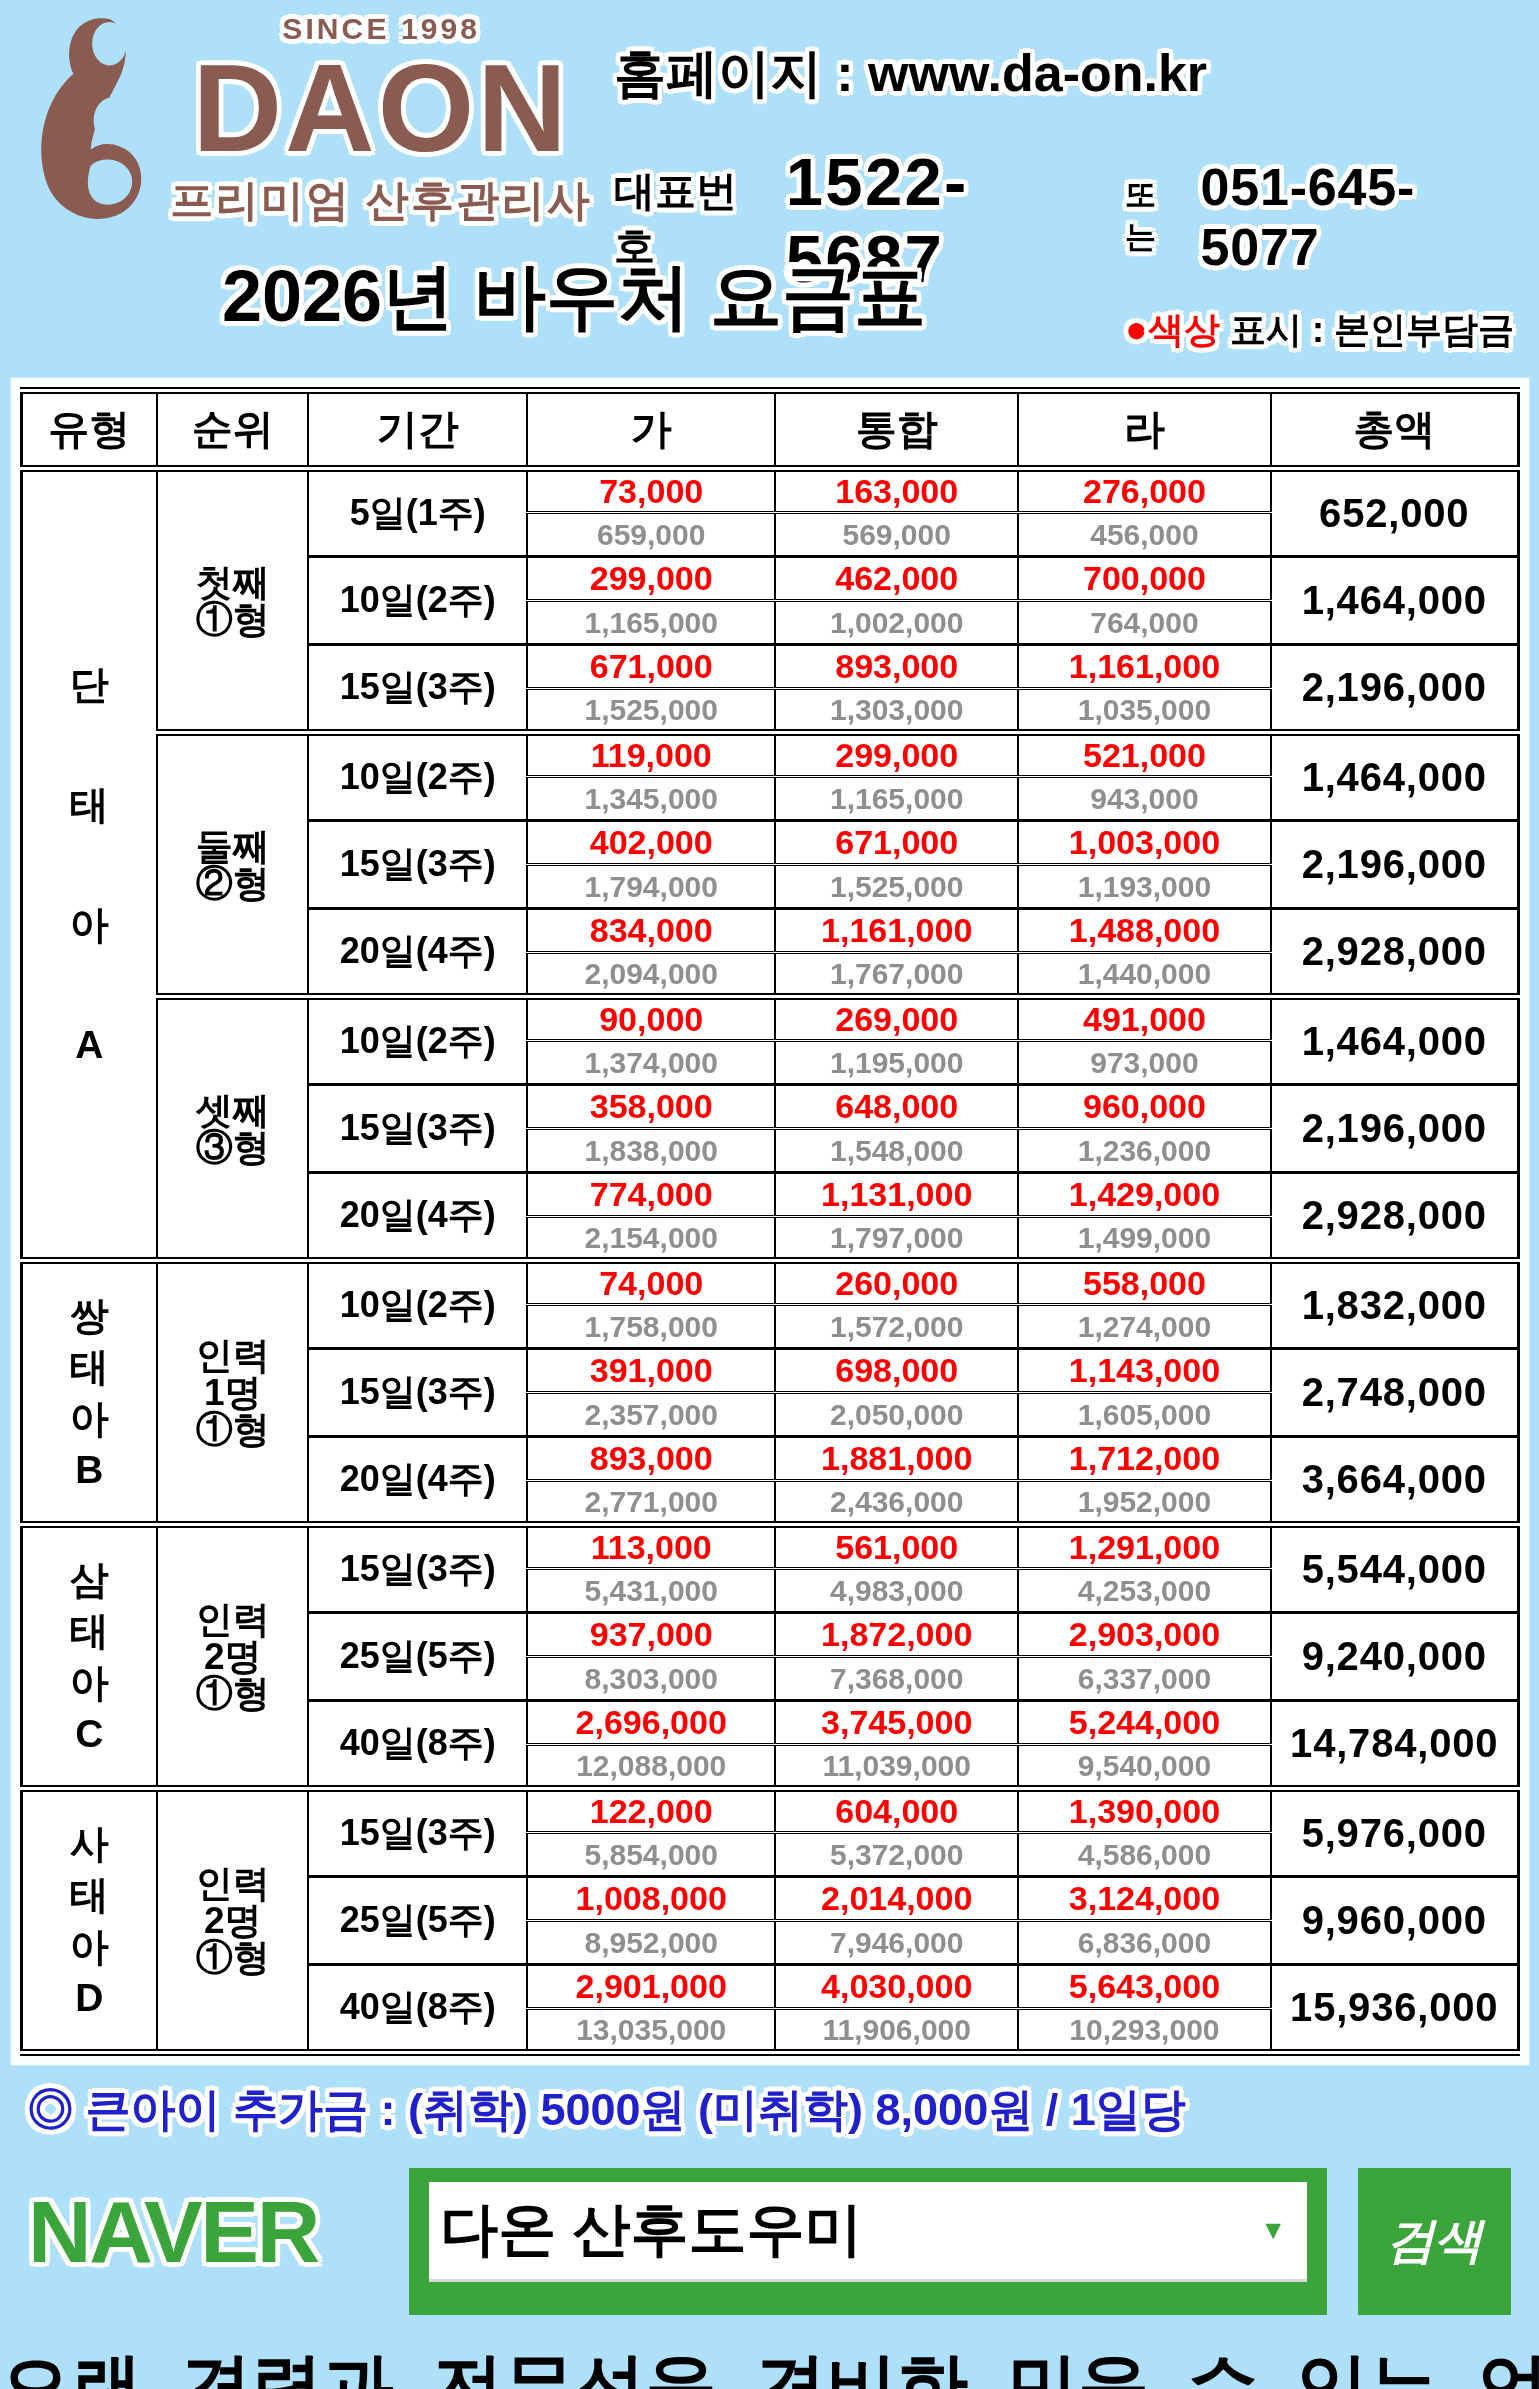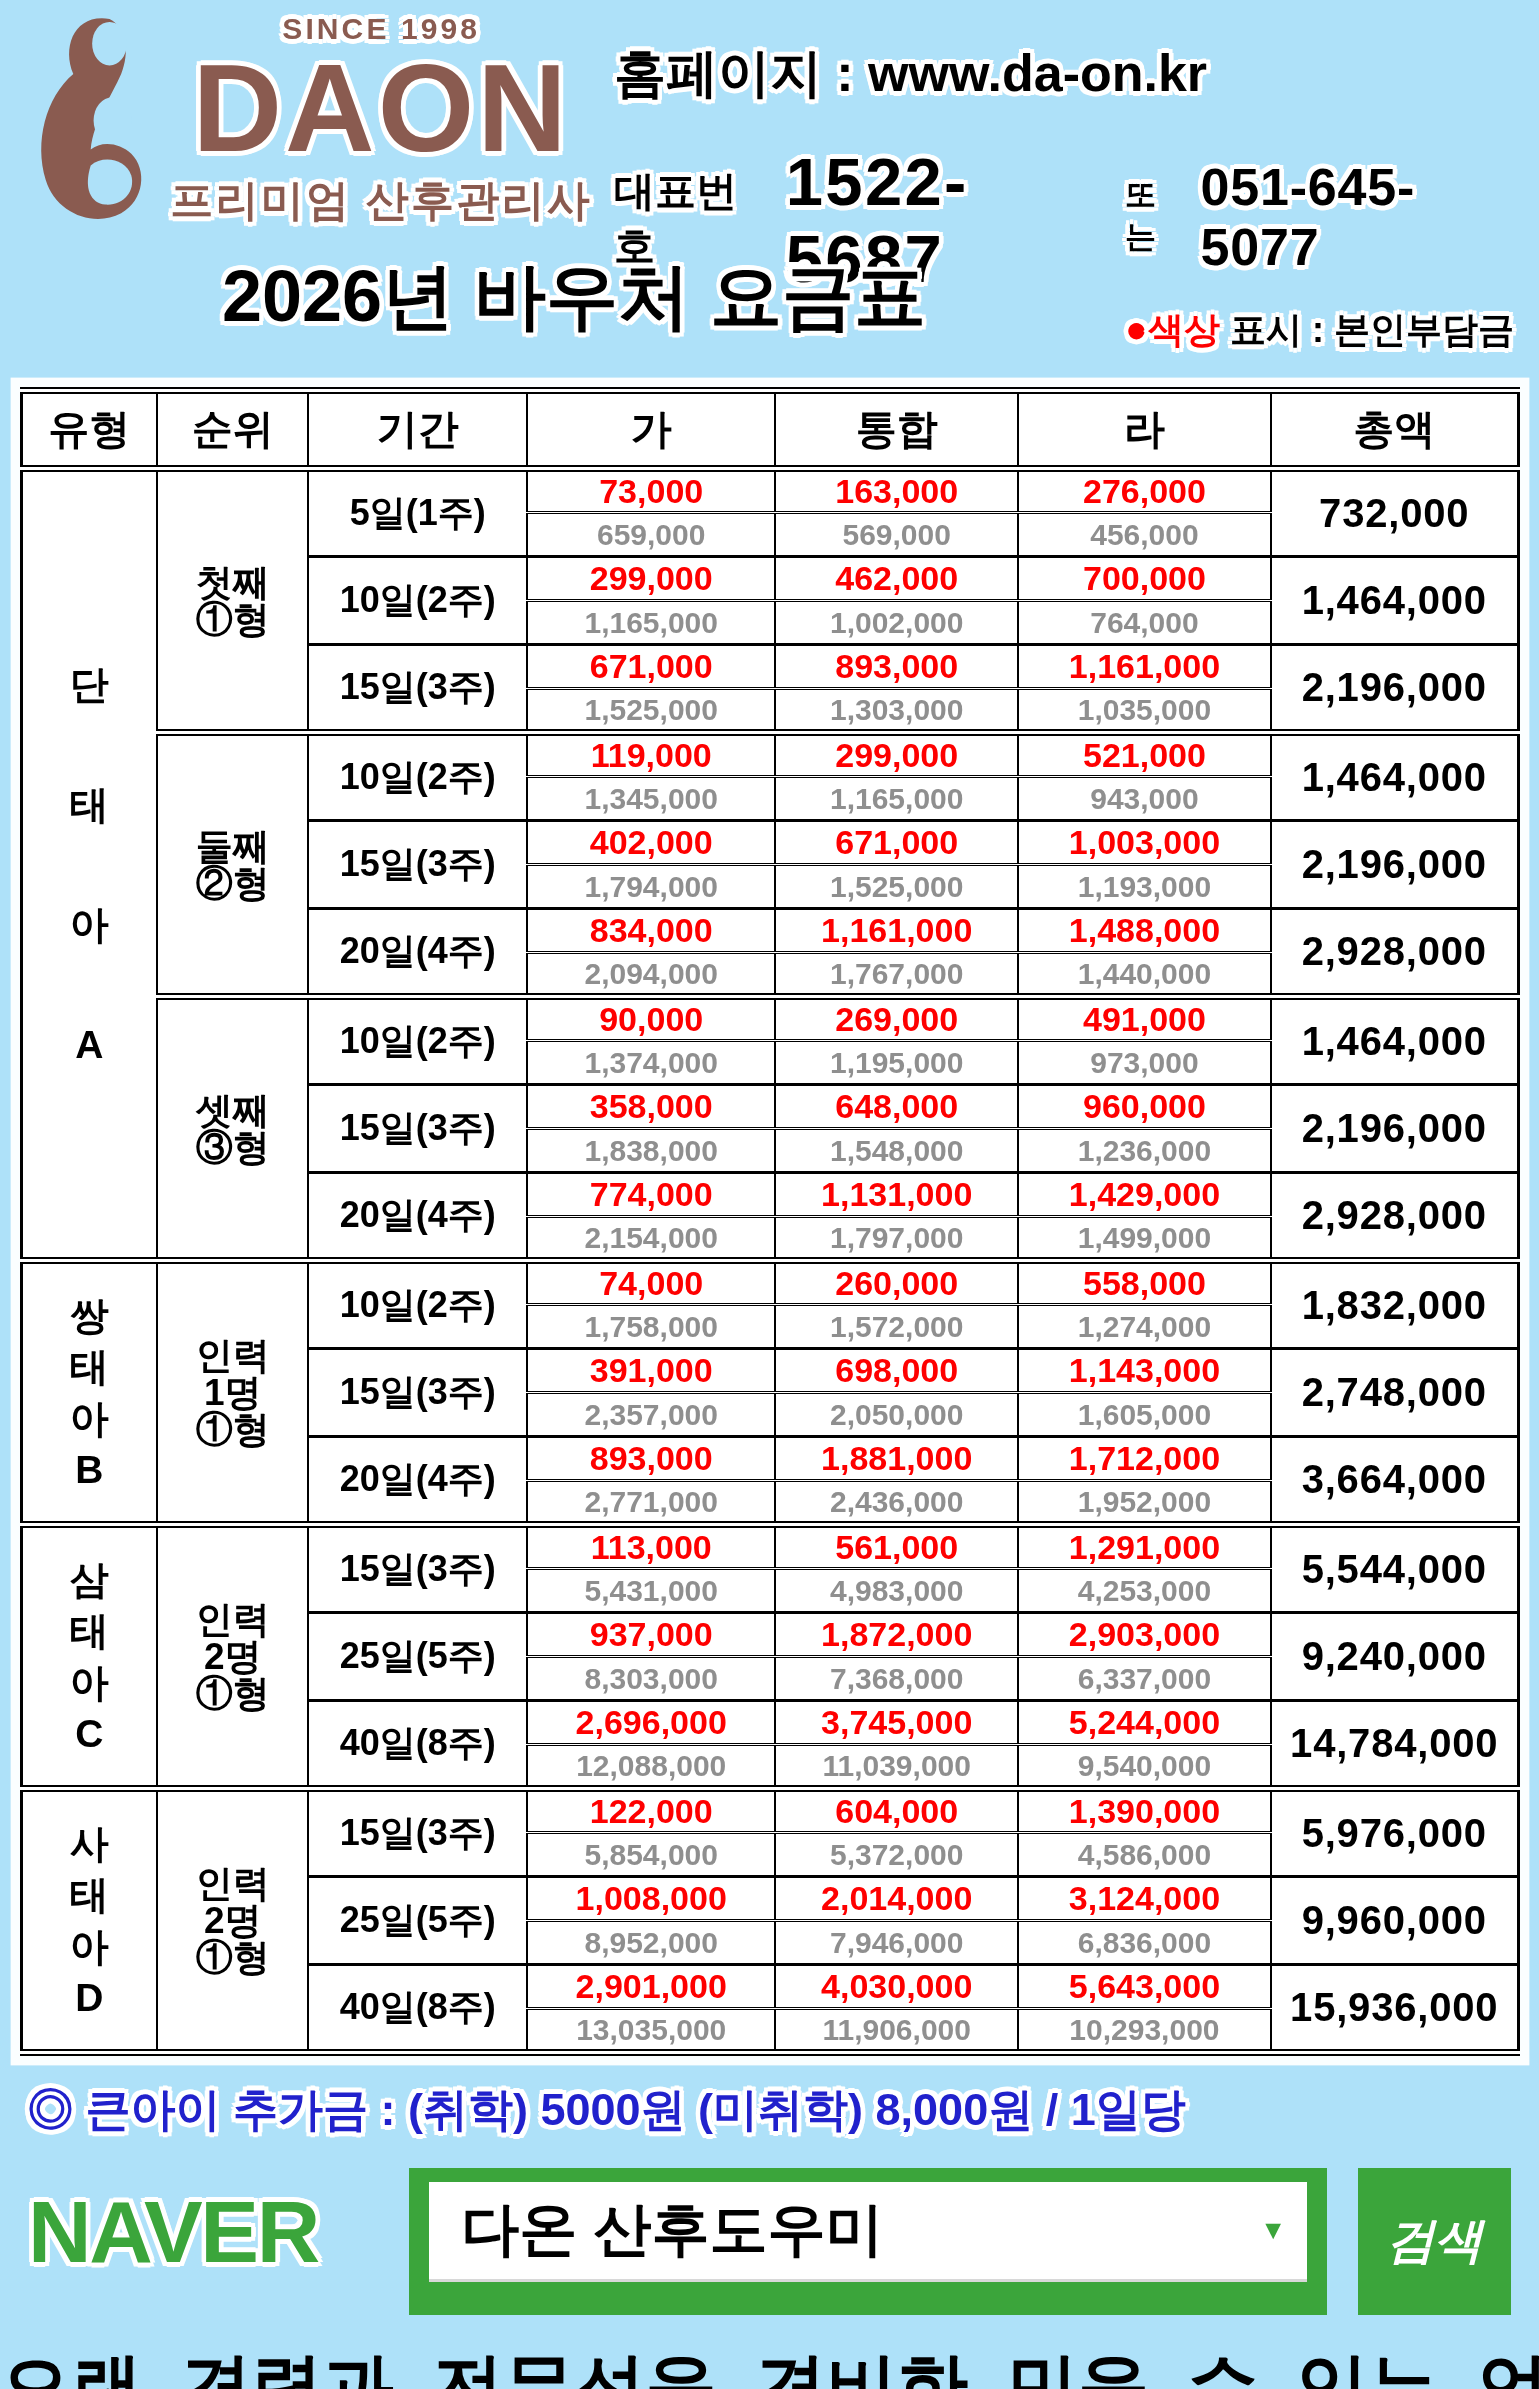"732,000" td.total { text: 732,000 -> 652,000 }
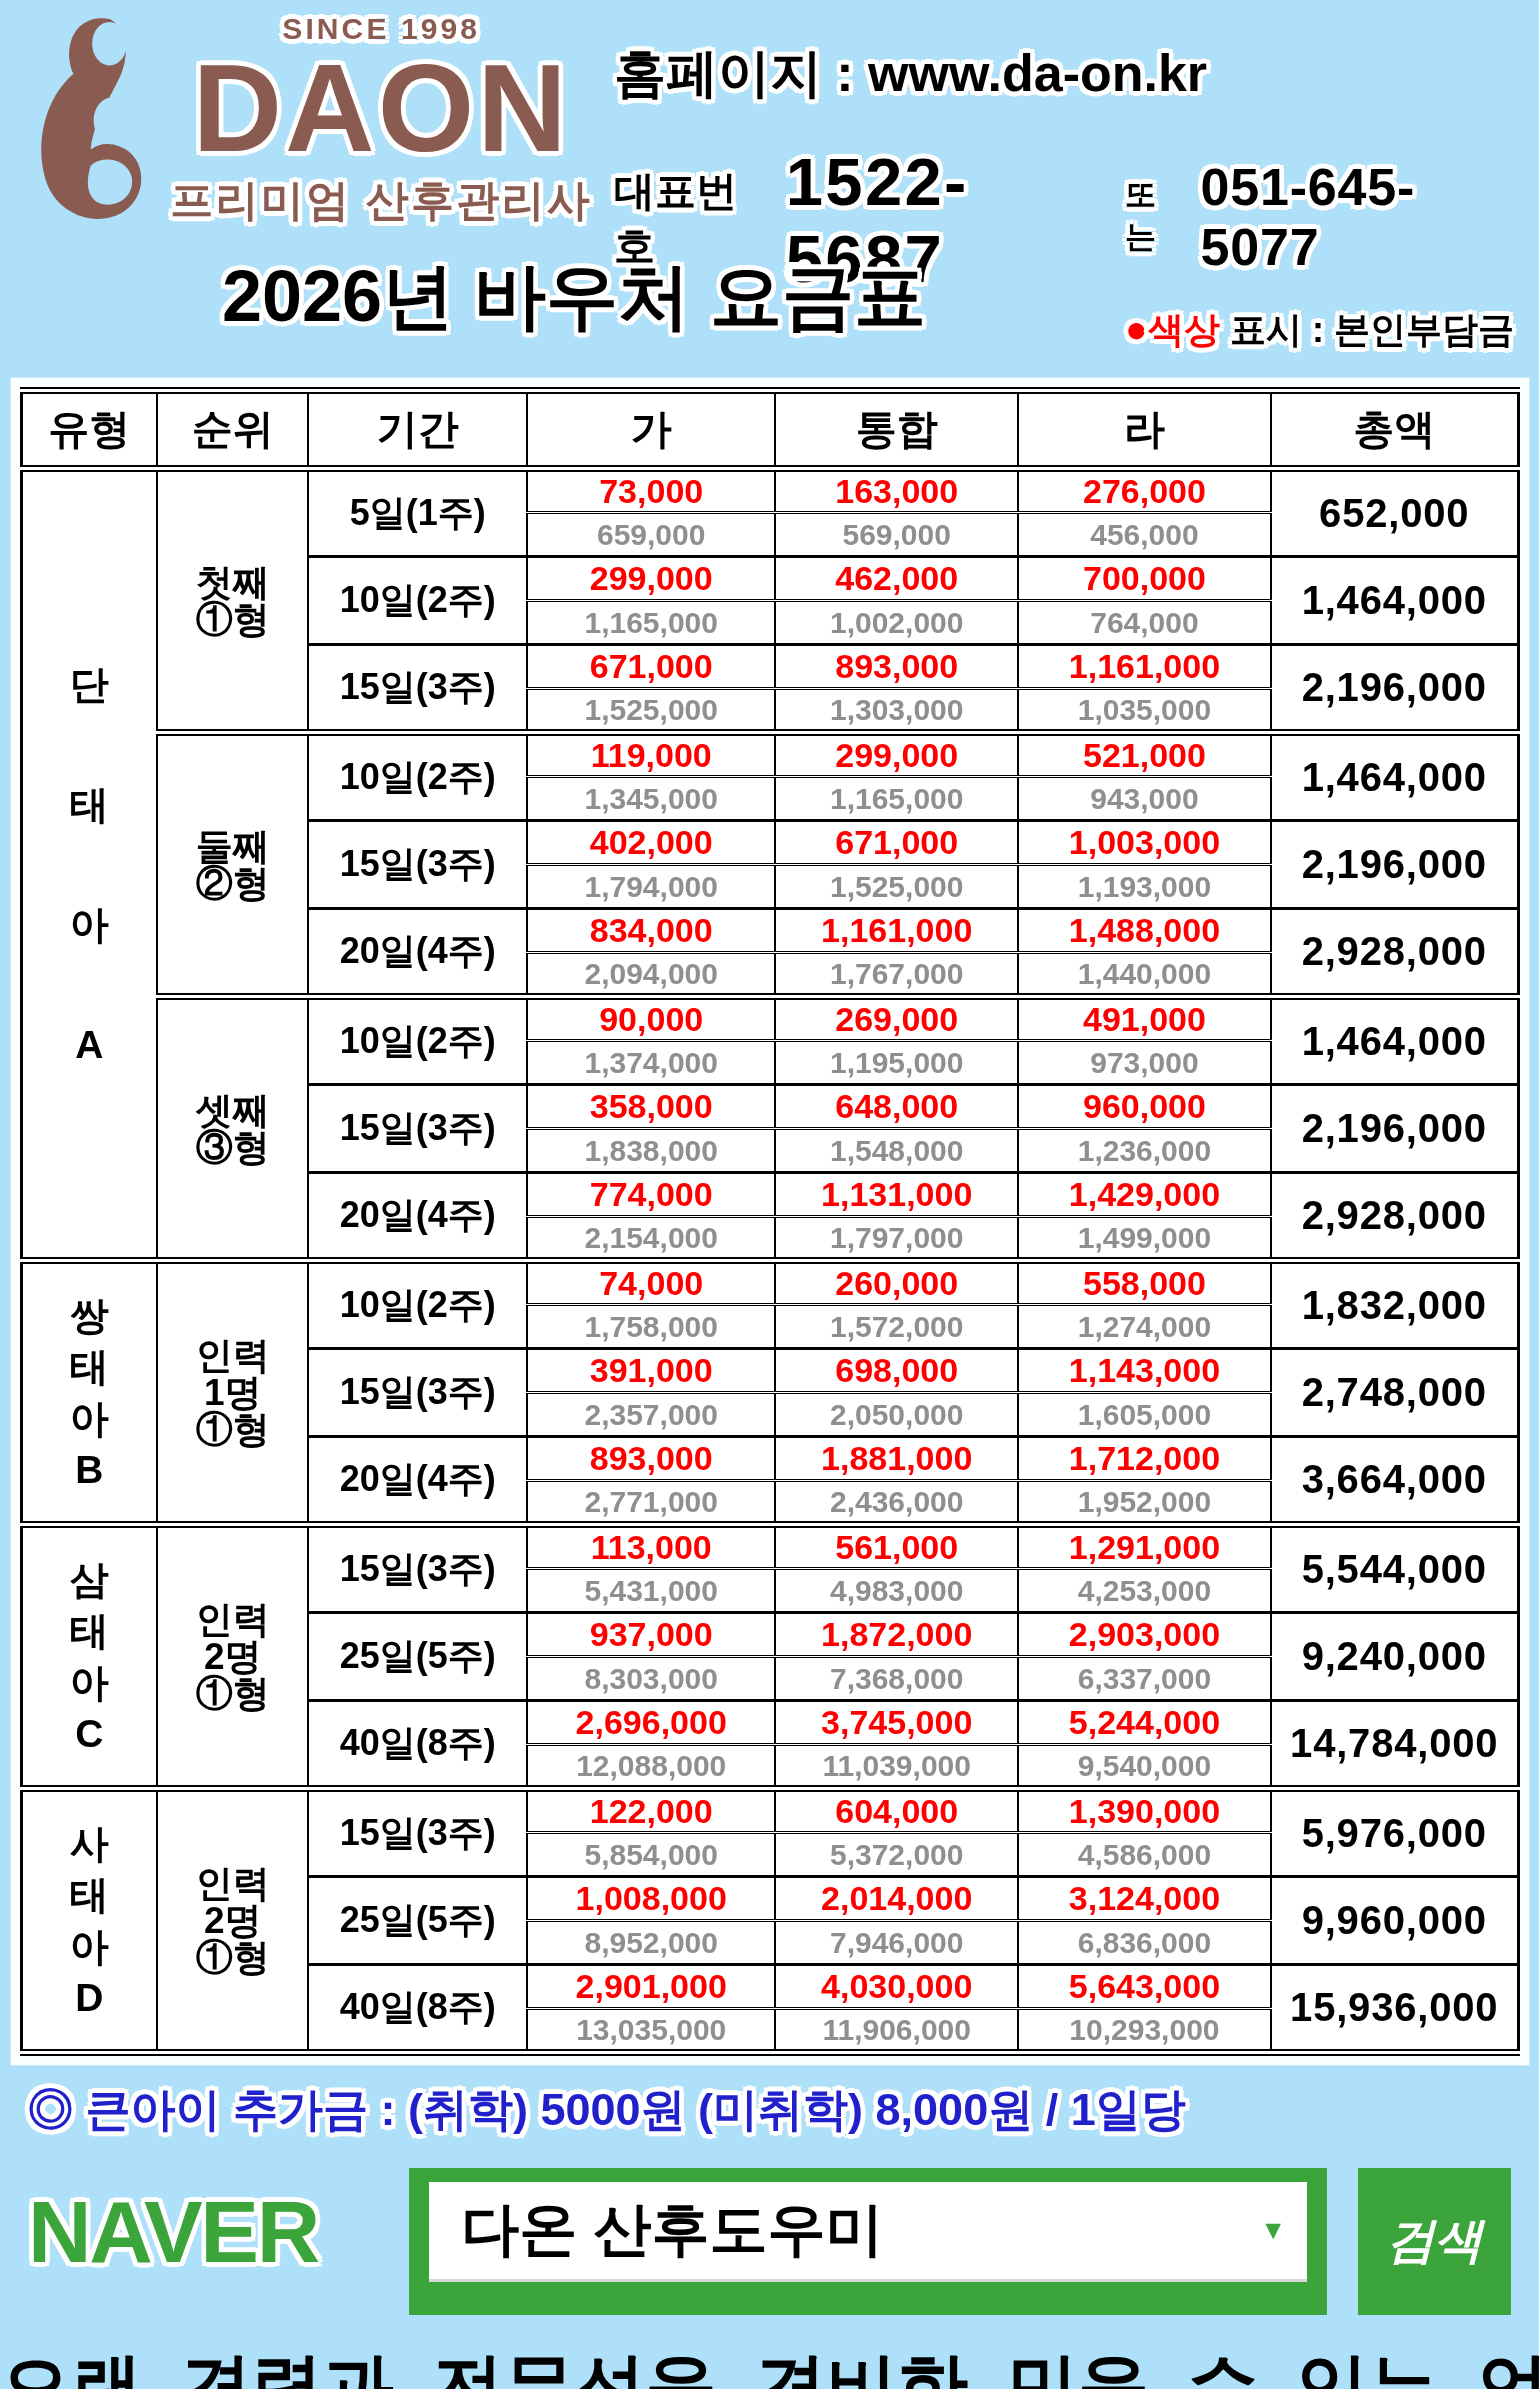"다온 산후도우미" .search-field { padding: 0 32px -> 0 11px }
